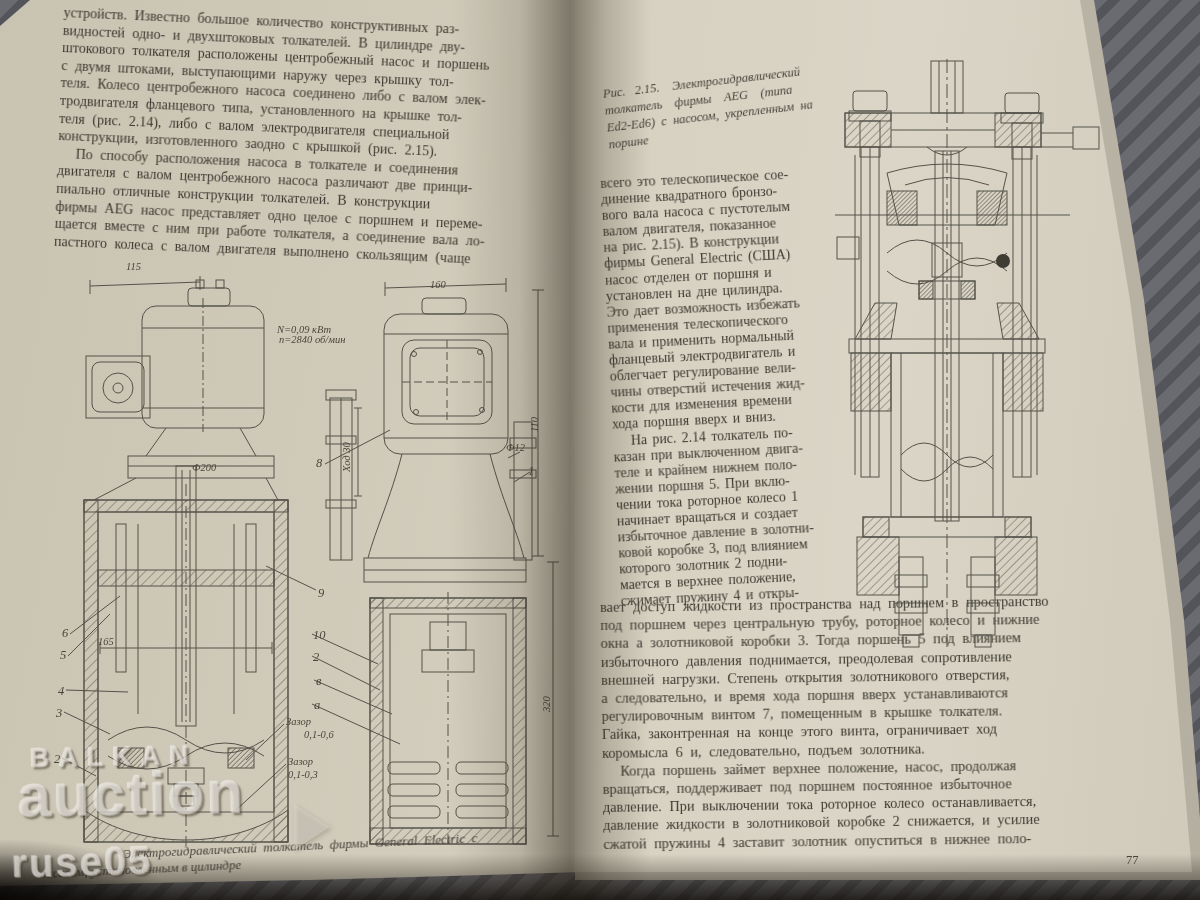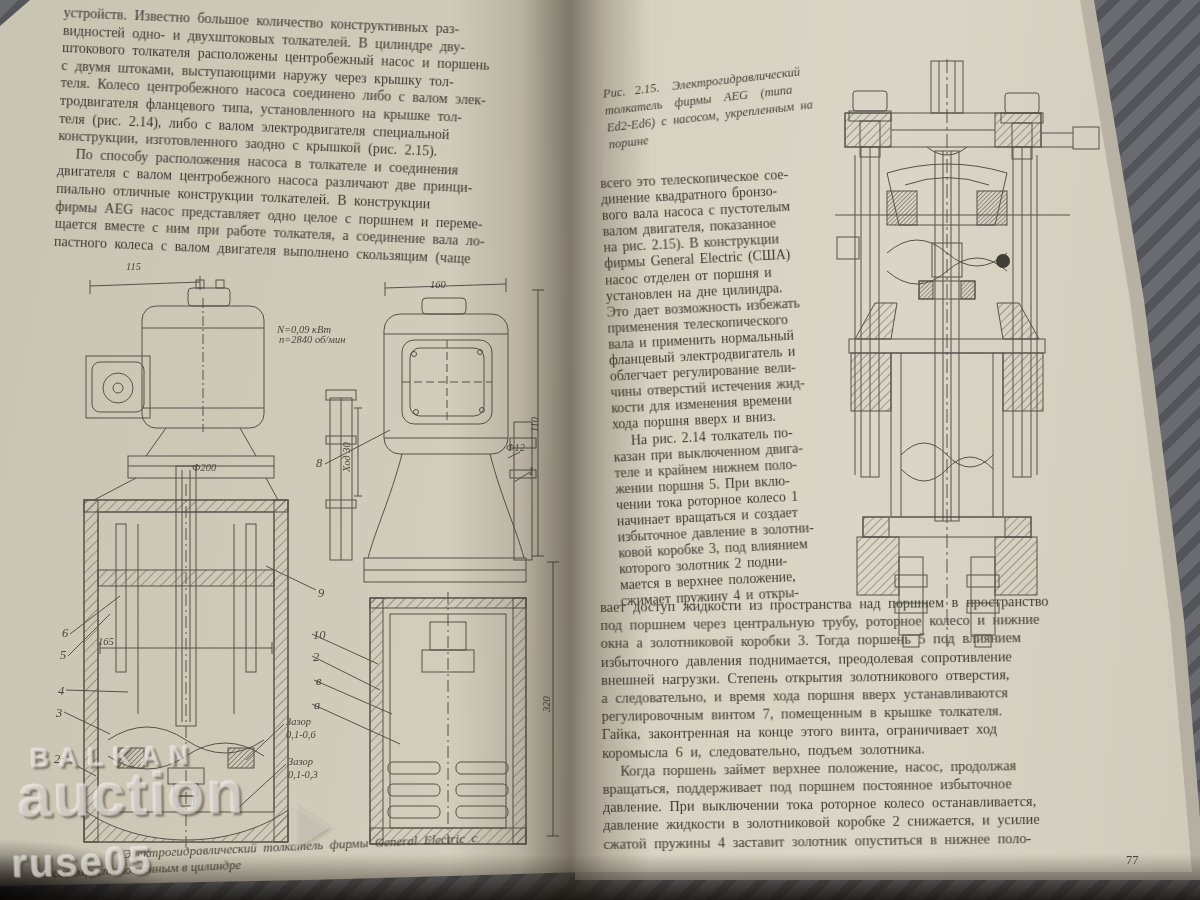"0,1-0,6" span.dim { left: 286px -> 304px }
